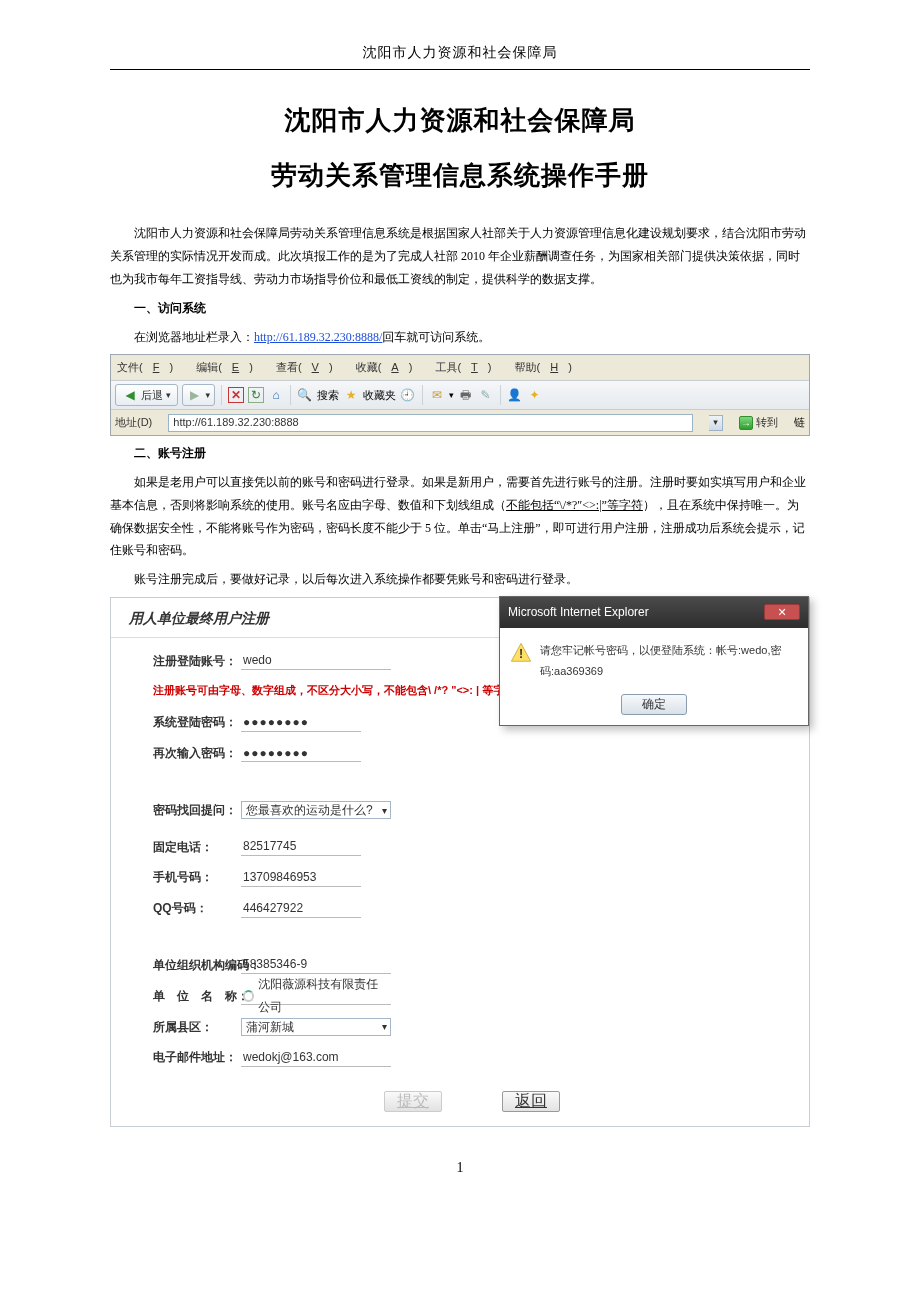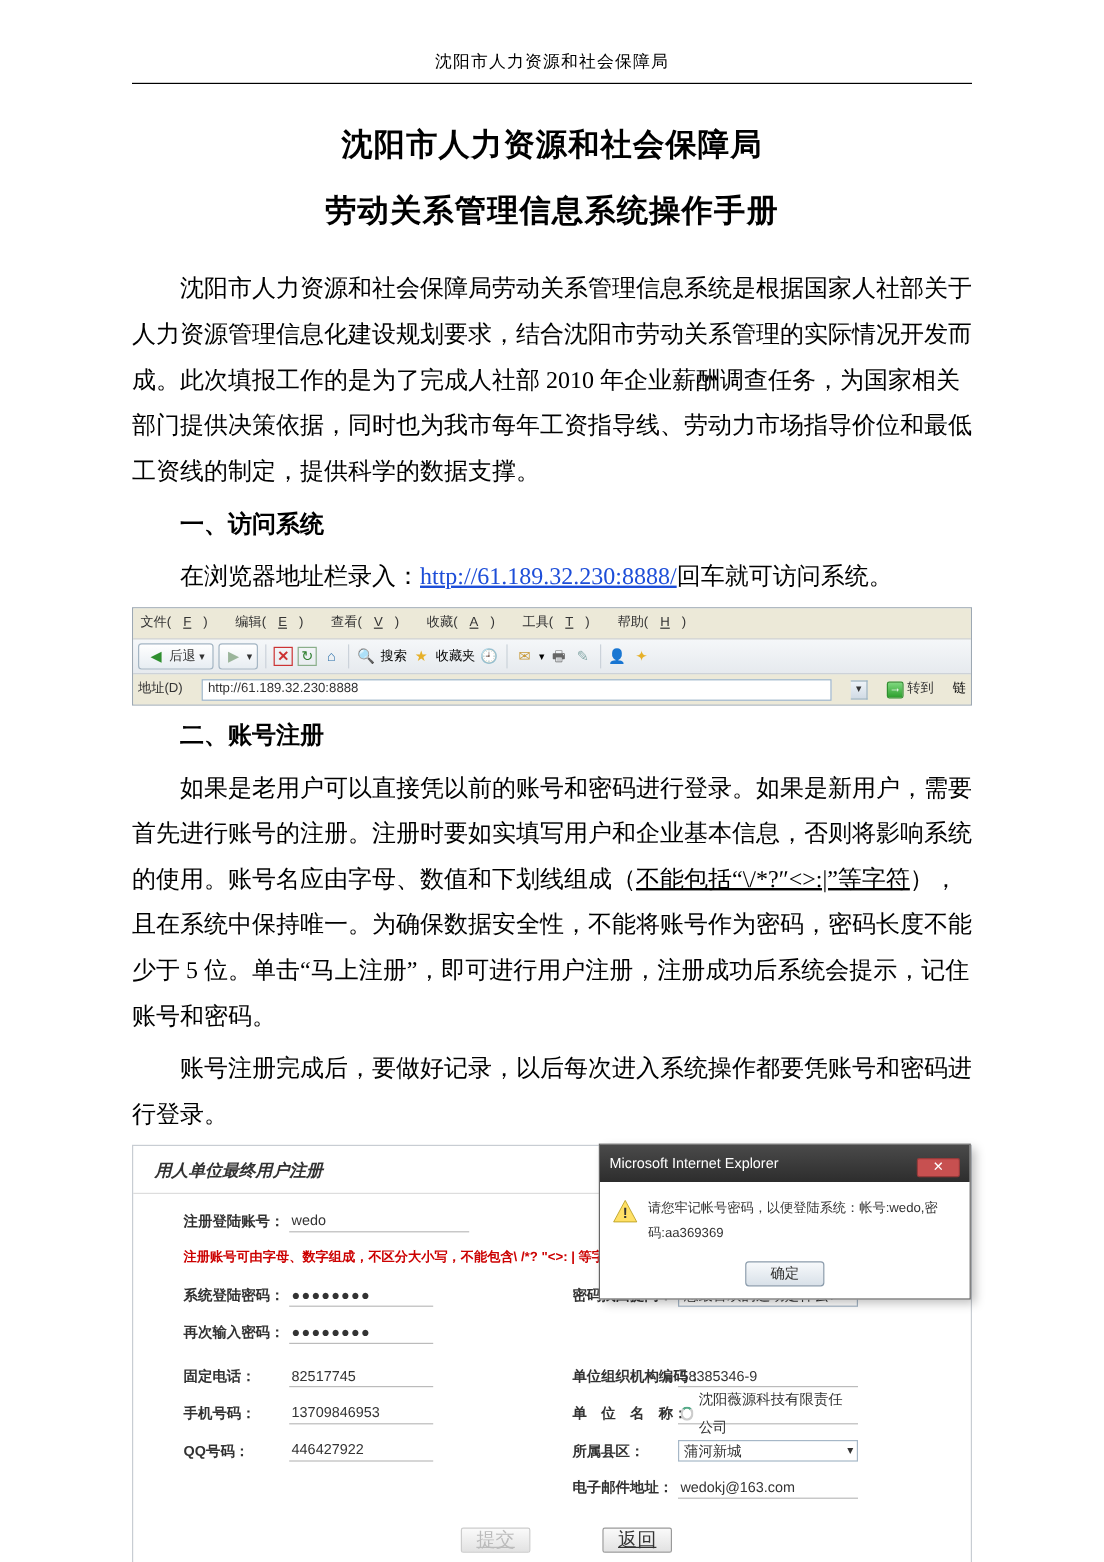"沈阳市人力资源和社会保障局劳动关系管理信息系统是根据国家人社部关于人力资源管理信" .para { font-size: 20px -> 12px }
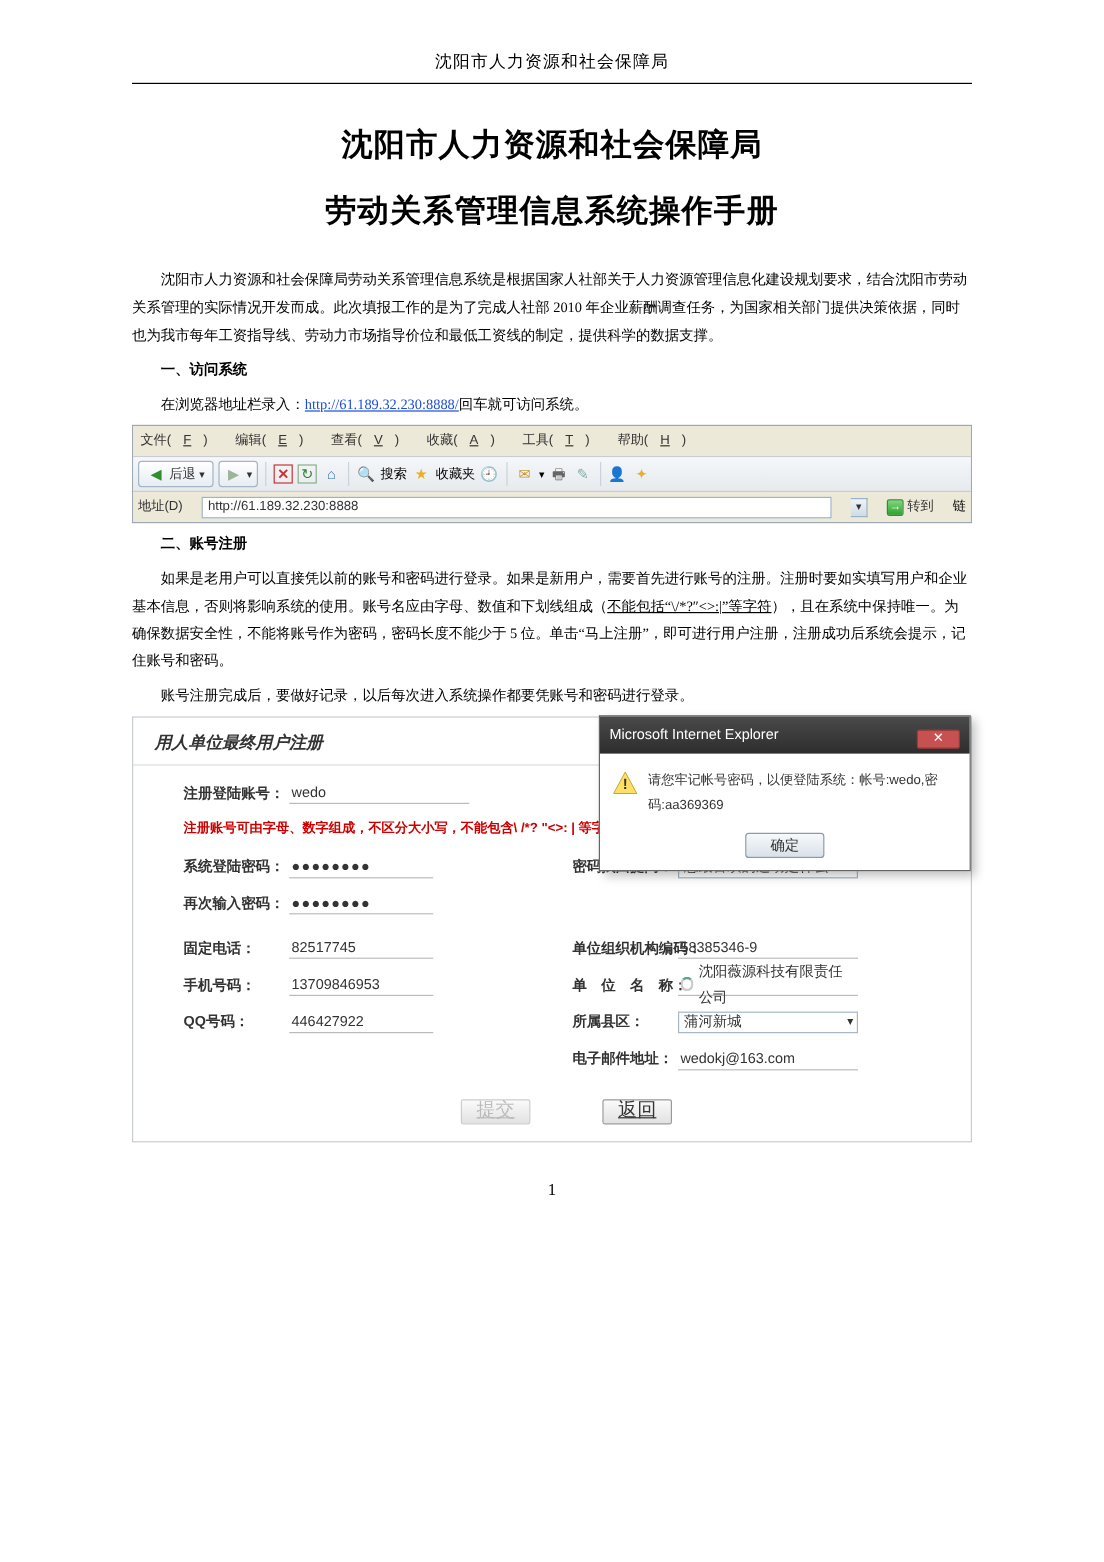"Microsoft Internet Explorer" .ie-title { align-items: flex-end -> center }
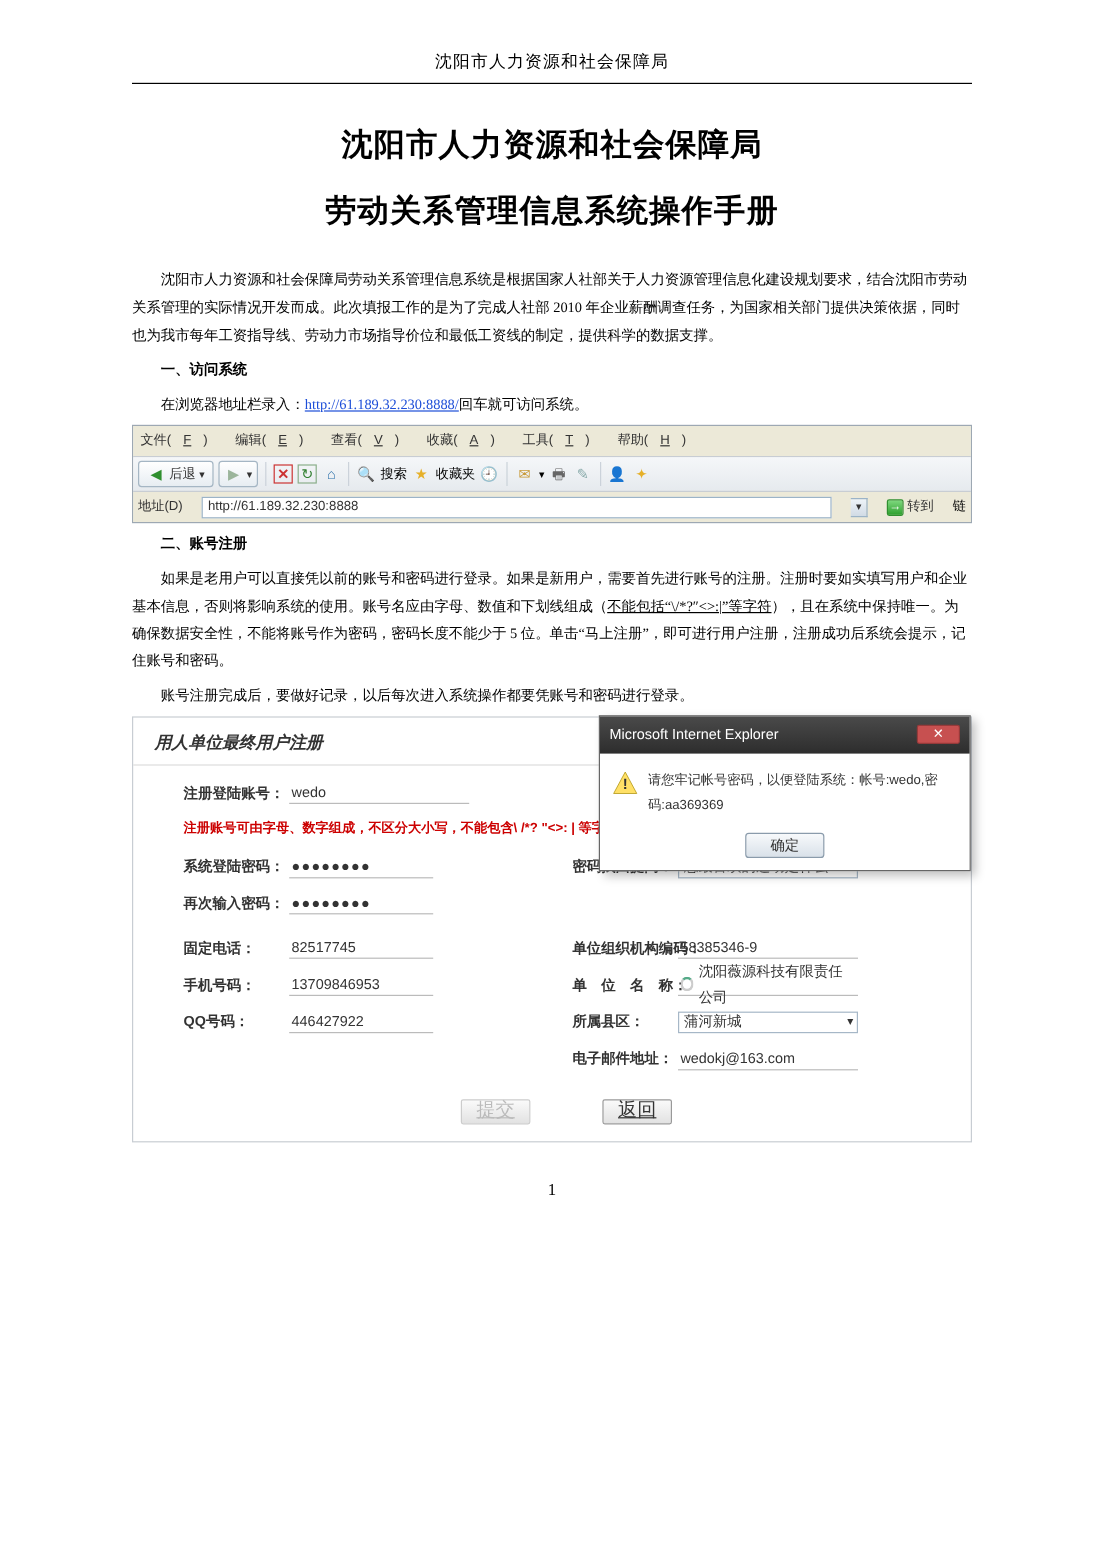"系统登陆密码：" .col-group { flex-direction: none -> column; gap: 10px -> 26px }
